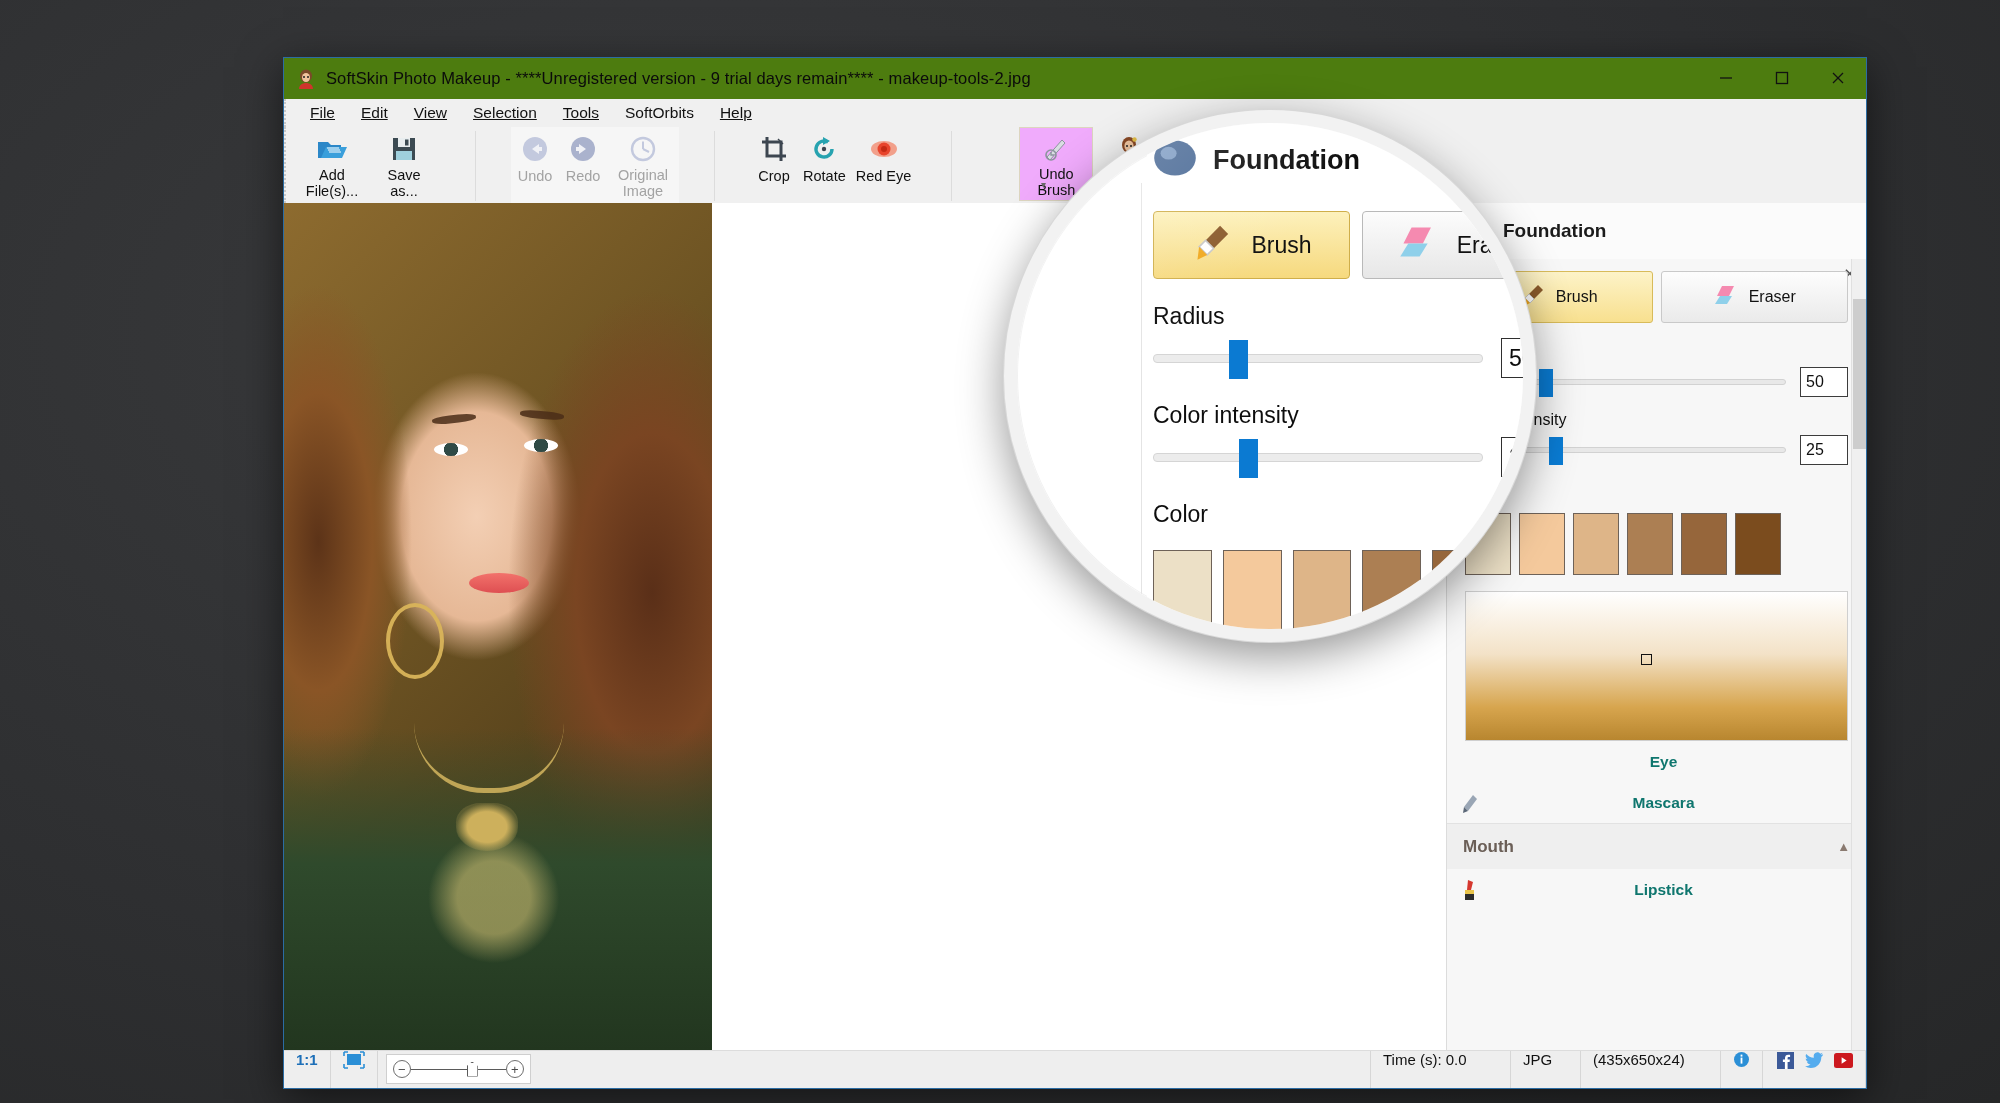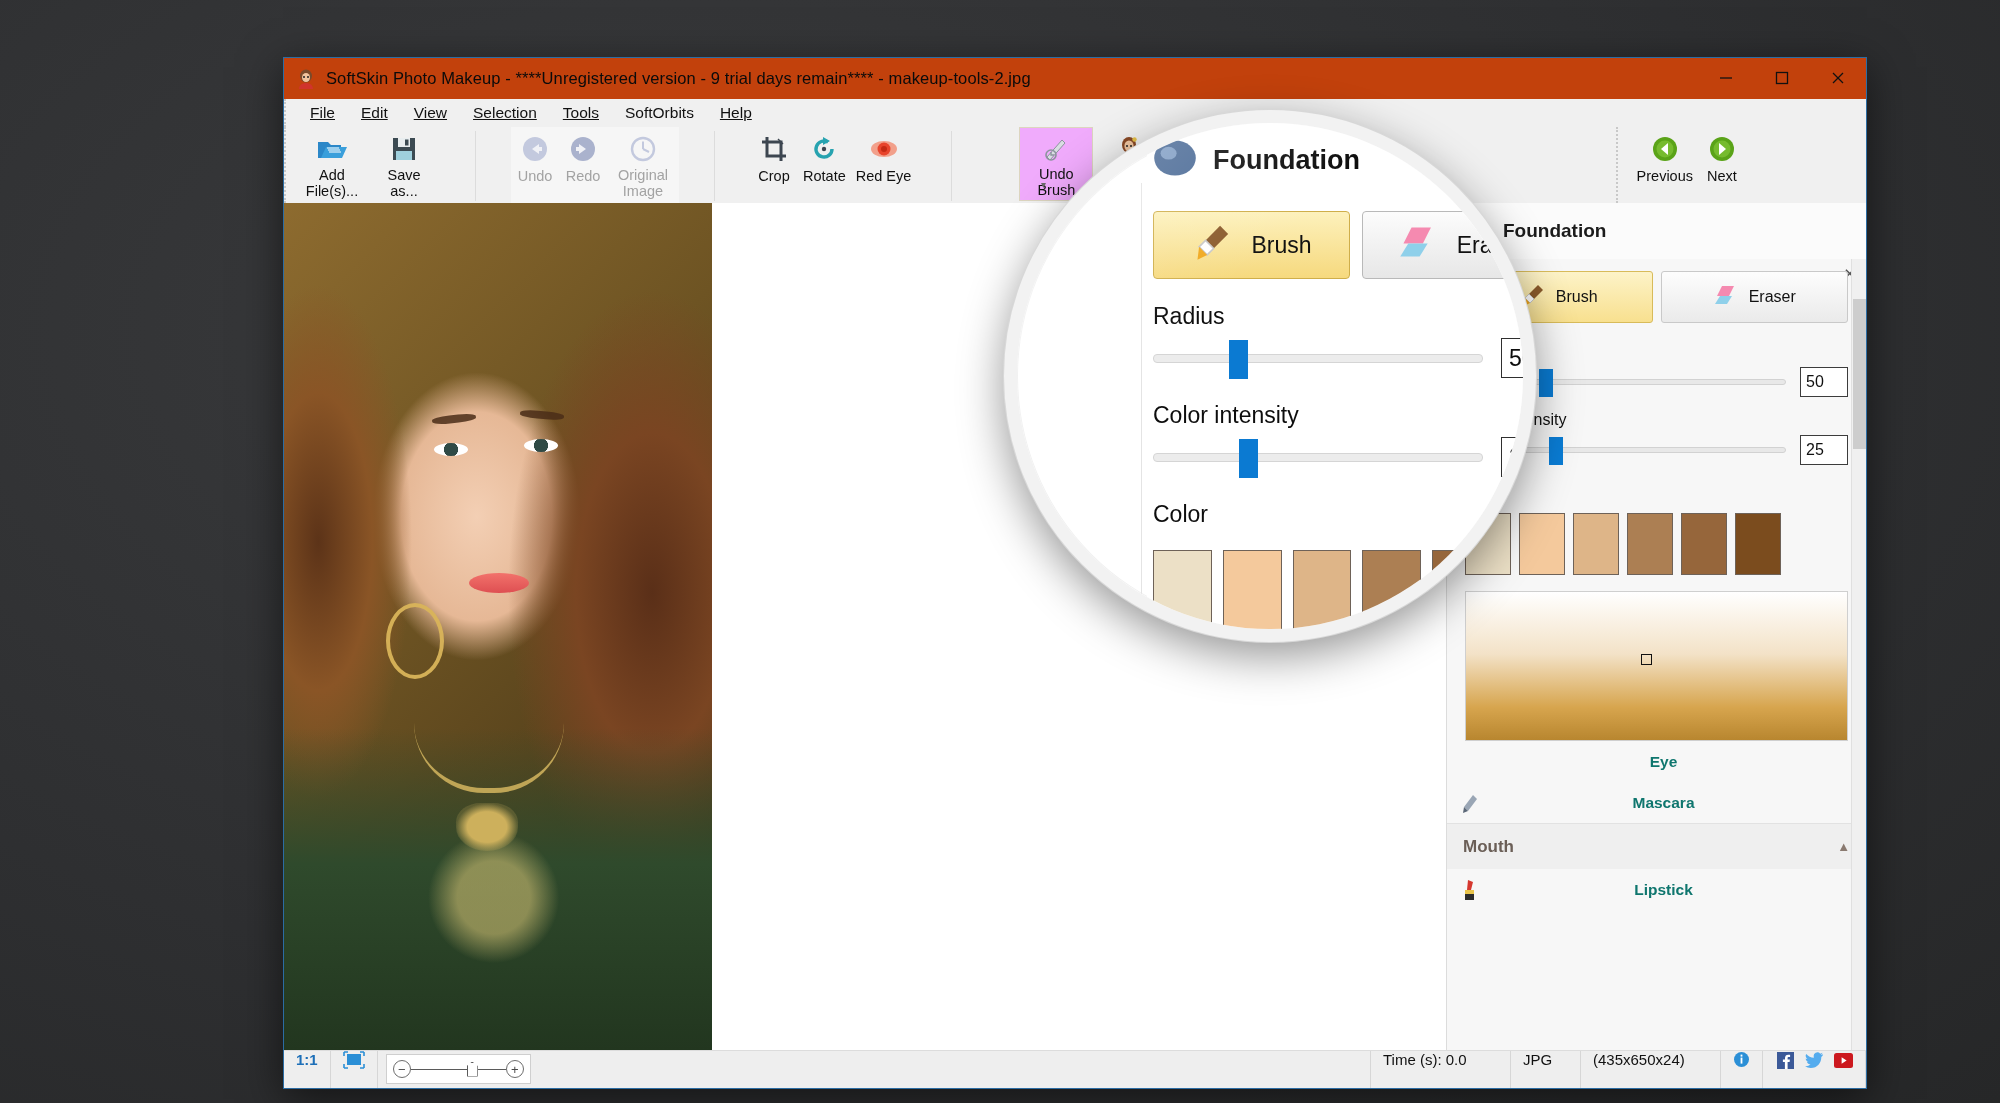"SoftSkin Photo Makeup - ****Unregistered" #titlebar { background: #c2410c -> #4d7c0f }
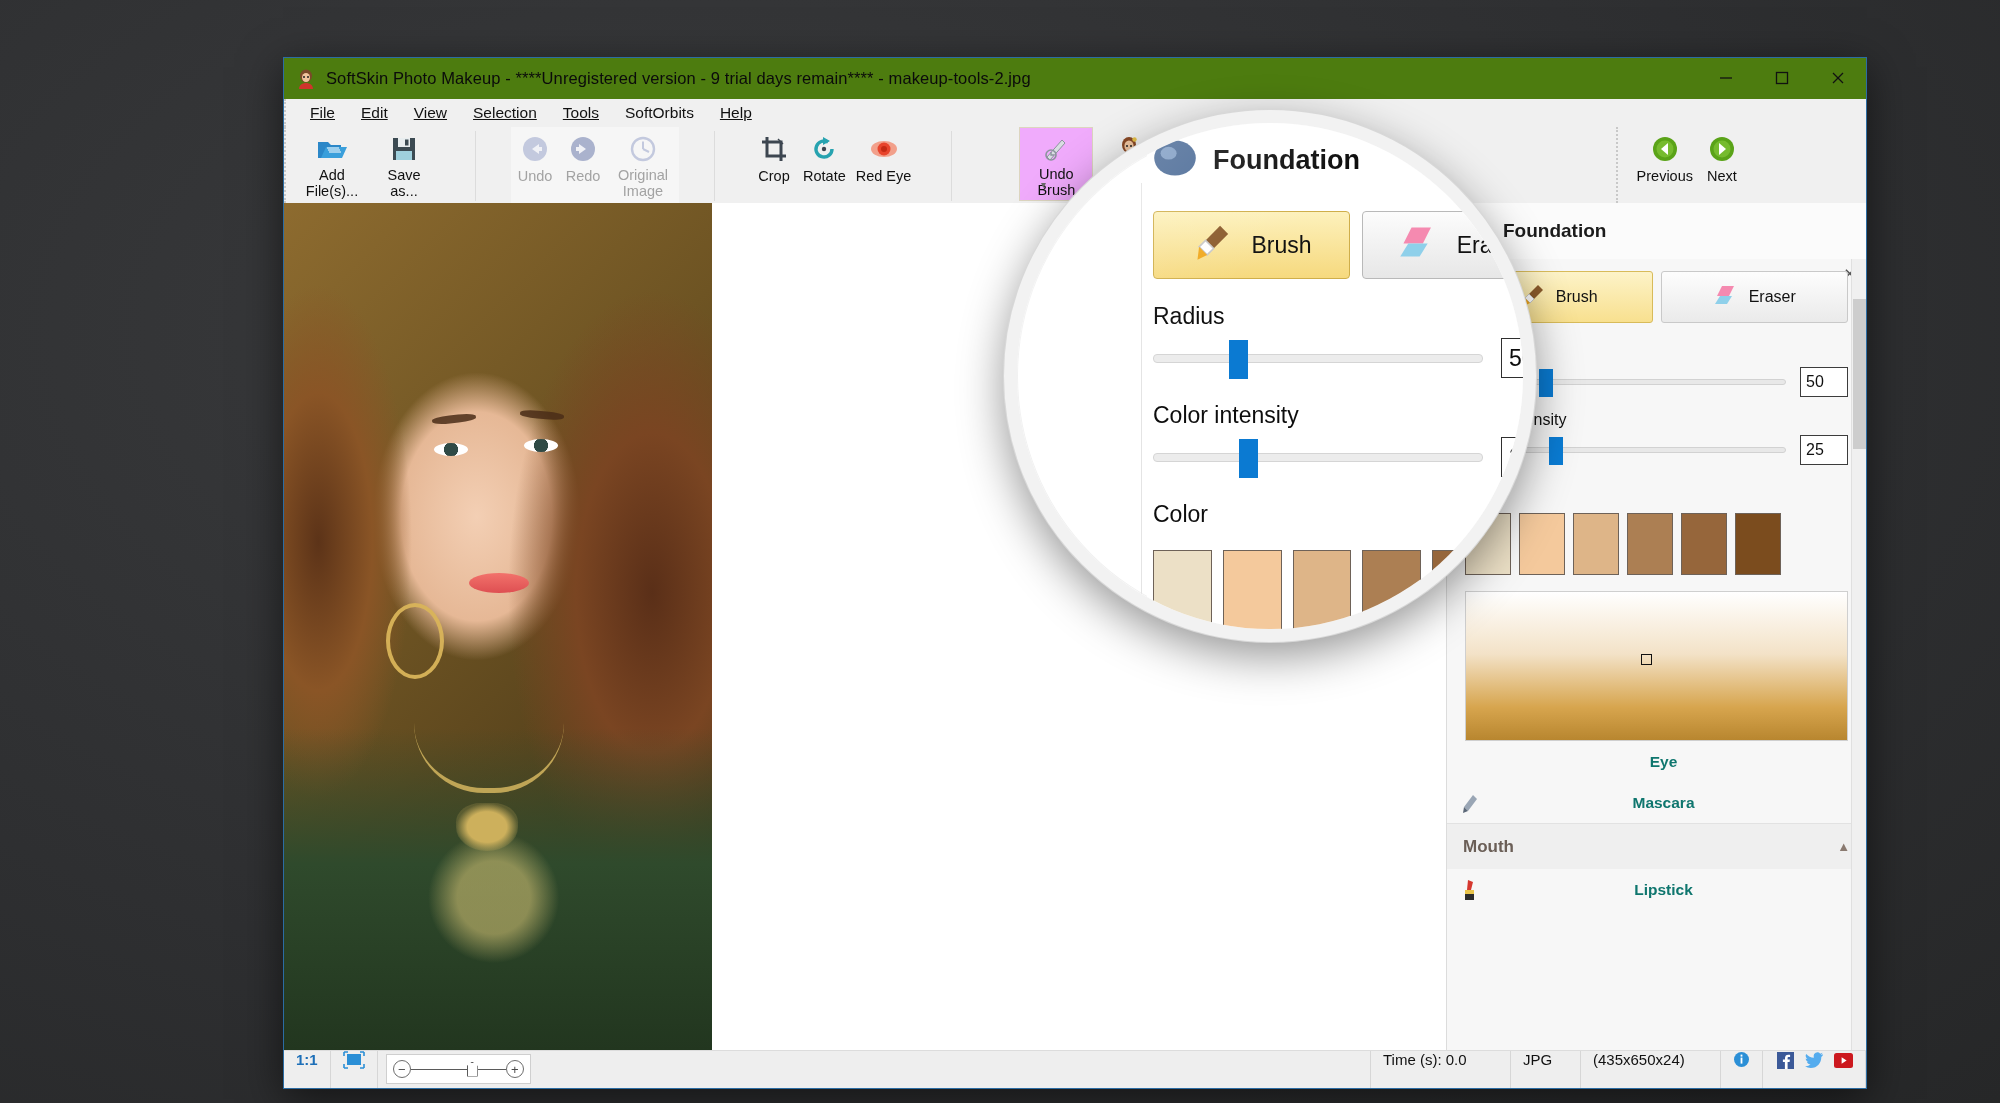"Previous" div { html: <div> <div> <div> <svg> <circle></circle> <circle></circle> <path></path> </svg> </div> <div>Previous</div> </div> <div> <div> <svg> <circle></circle> <circle></circle> <path></path> </svg> </div> <div>Next</div> </div> </div> -> none }
